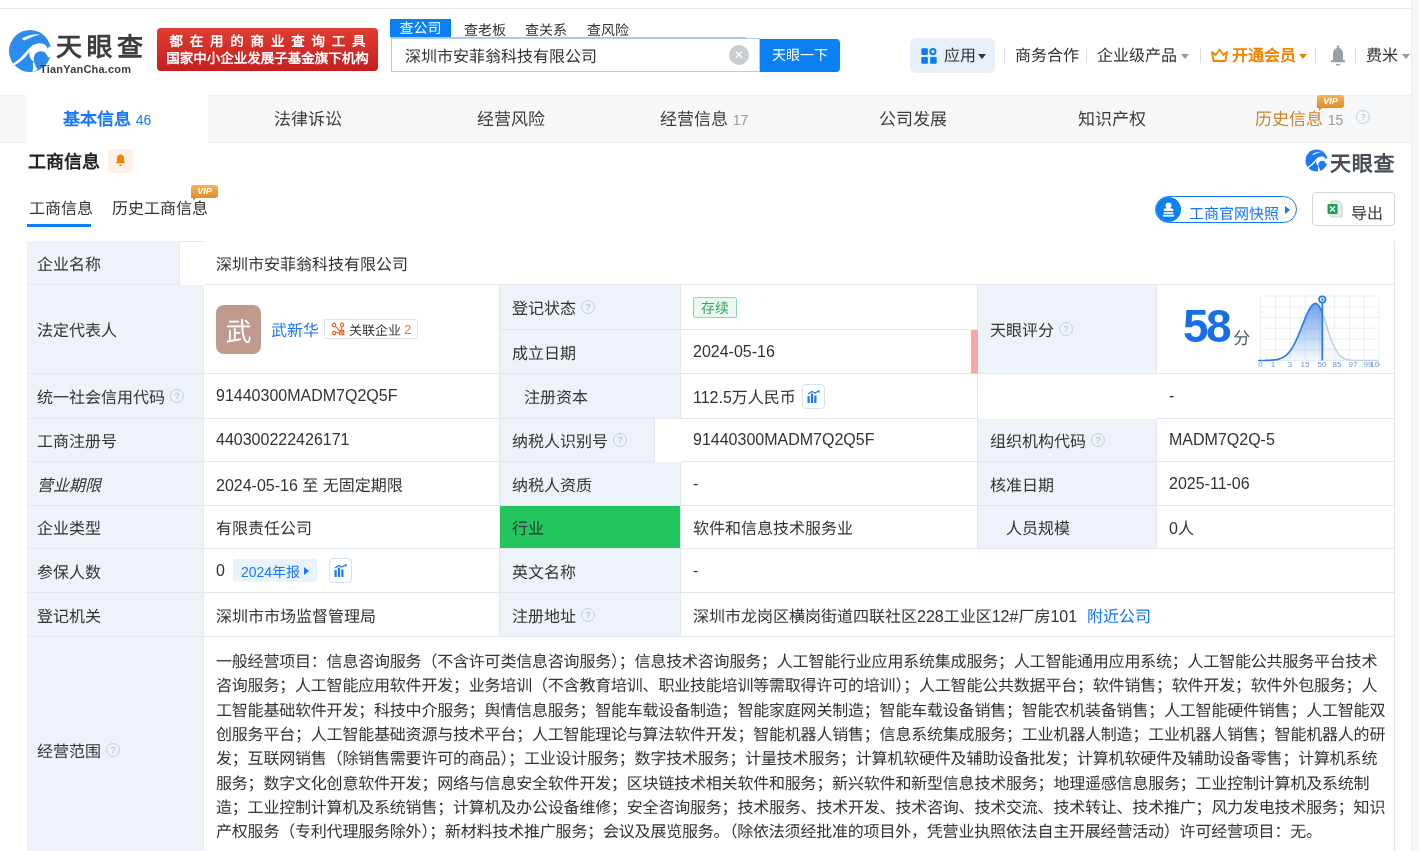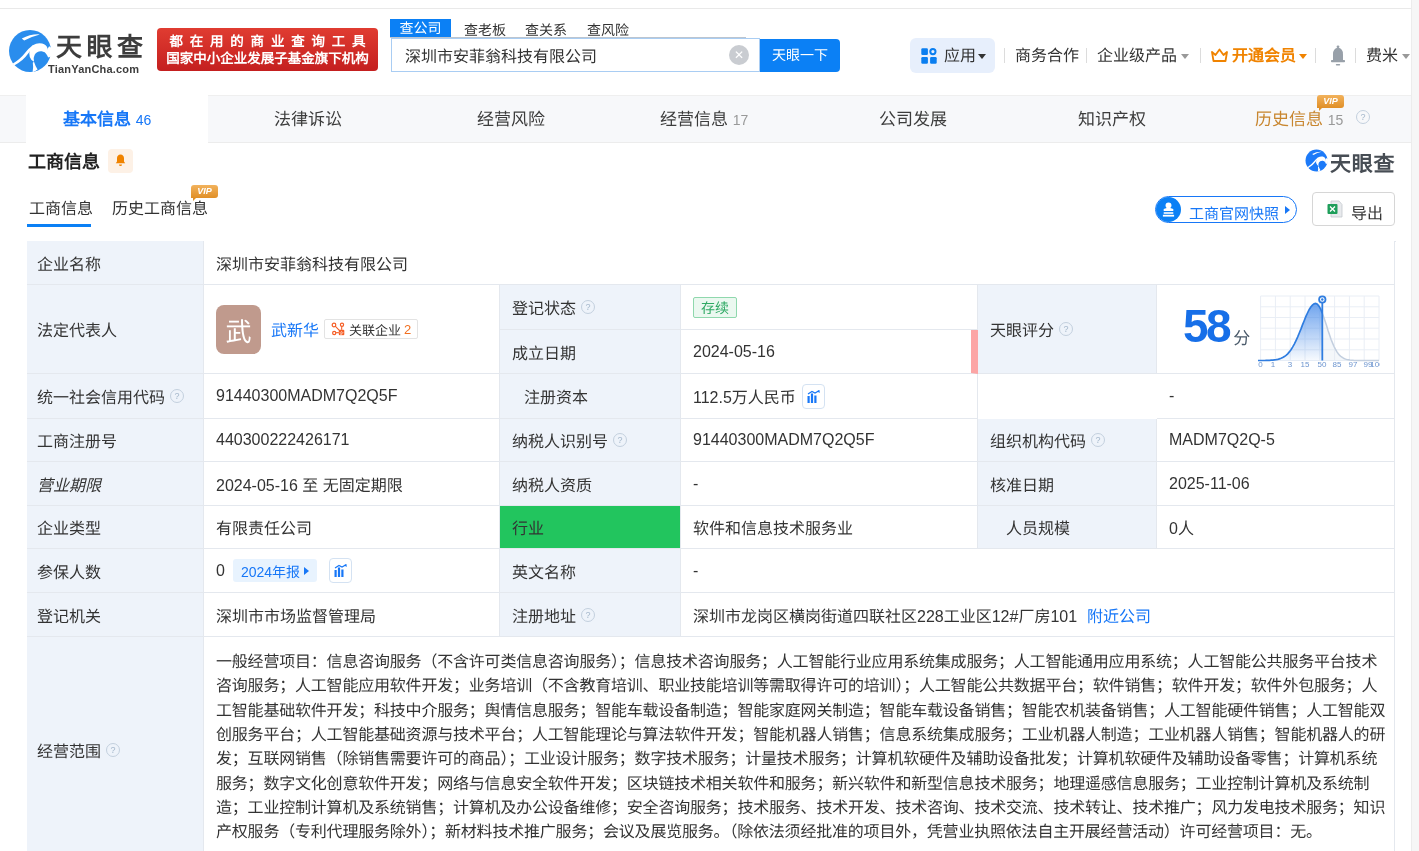"TianYanCha.com" div.abs { left: 48px -> 40px }
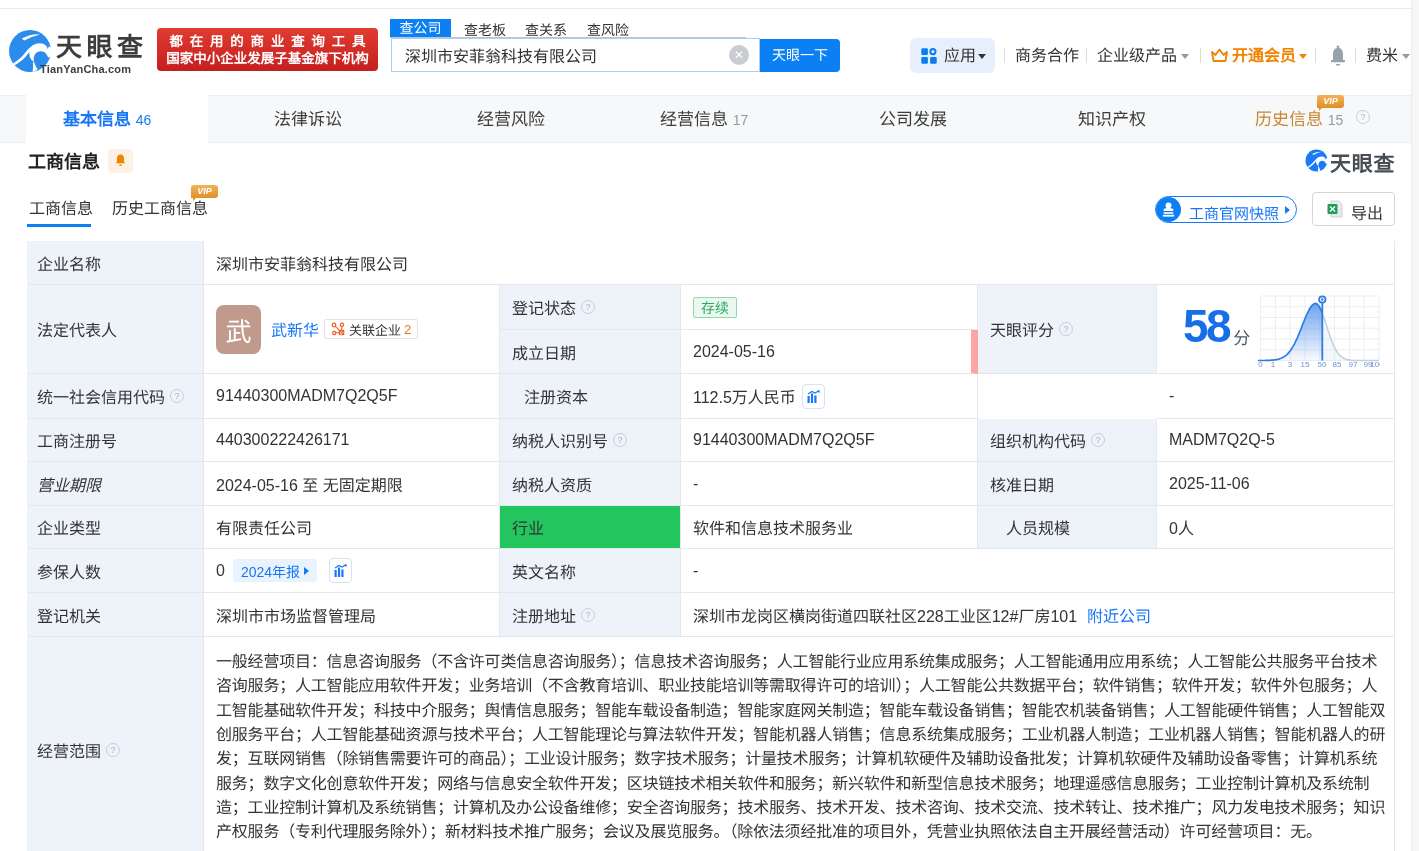"企业名称" div.abs { width: 177px -> 153px }
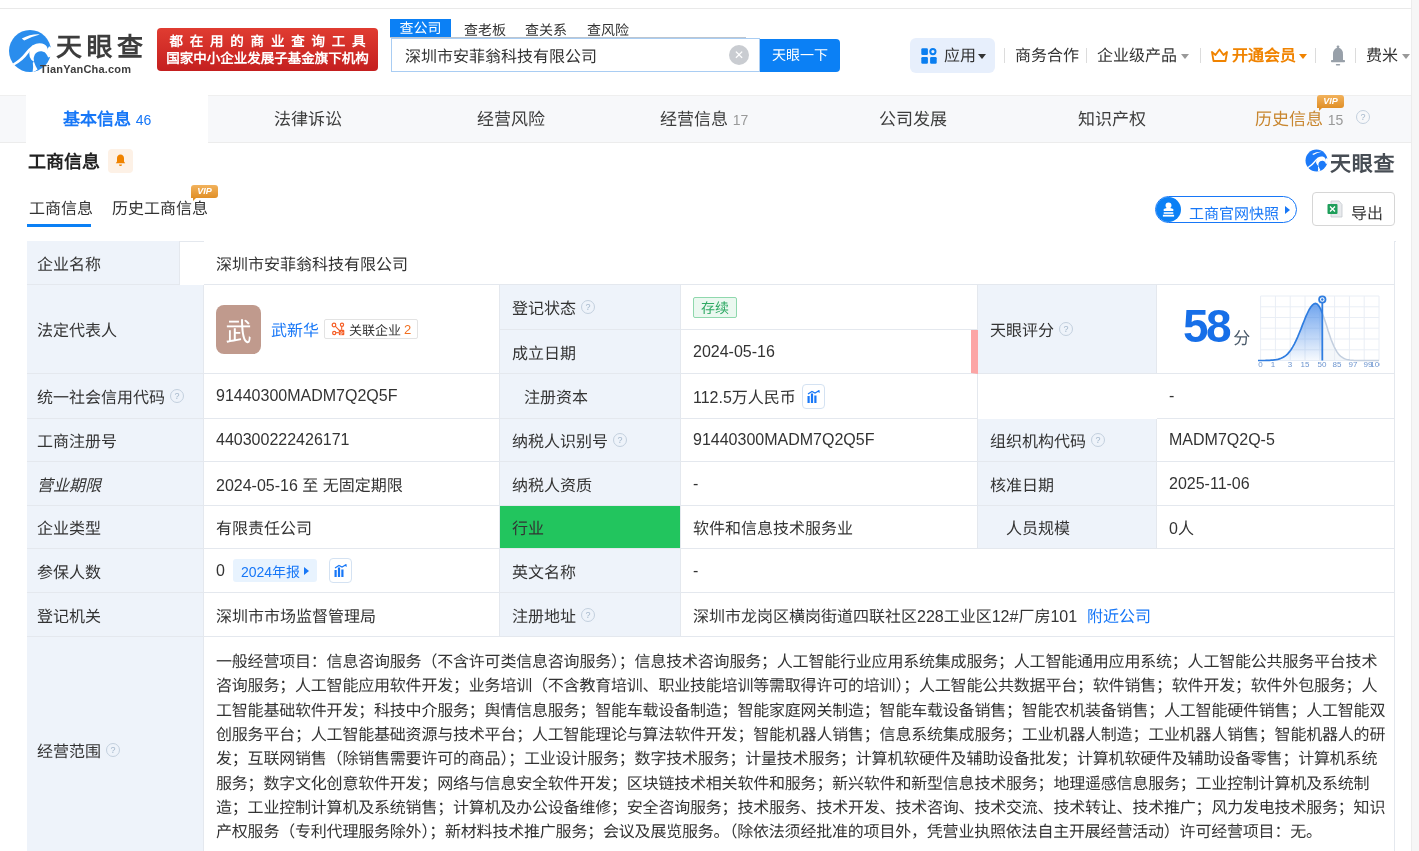"纳税人识别号" div.abs { width: 181px -> 155px }
